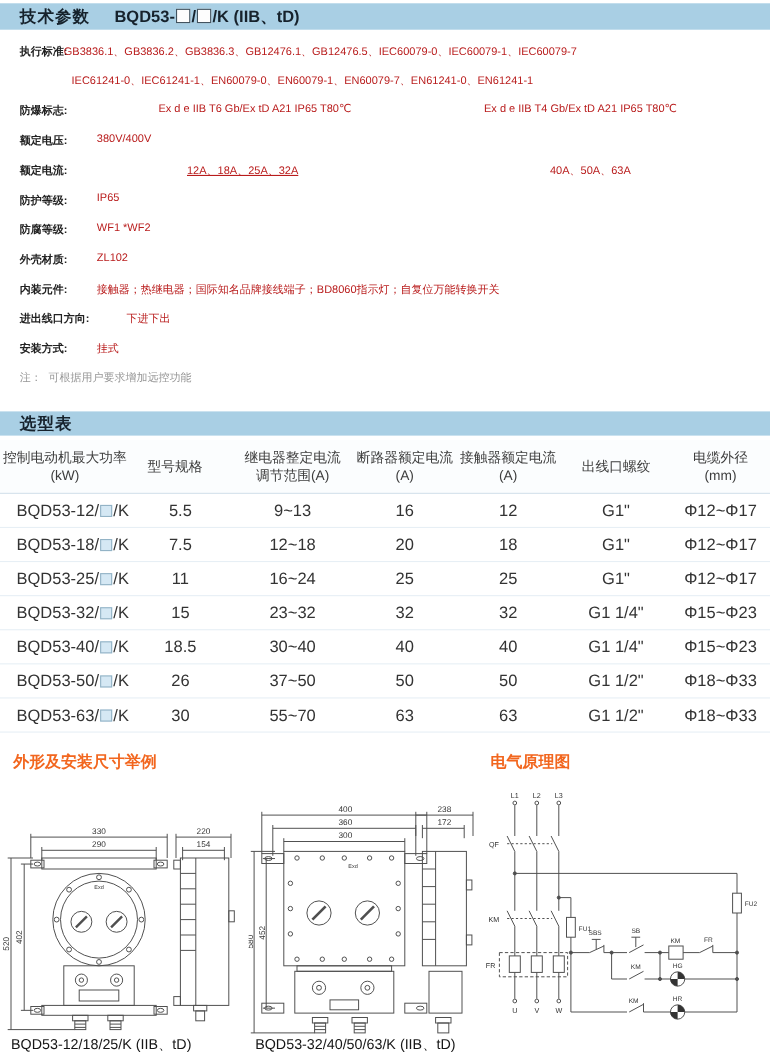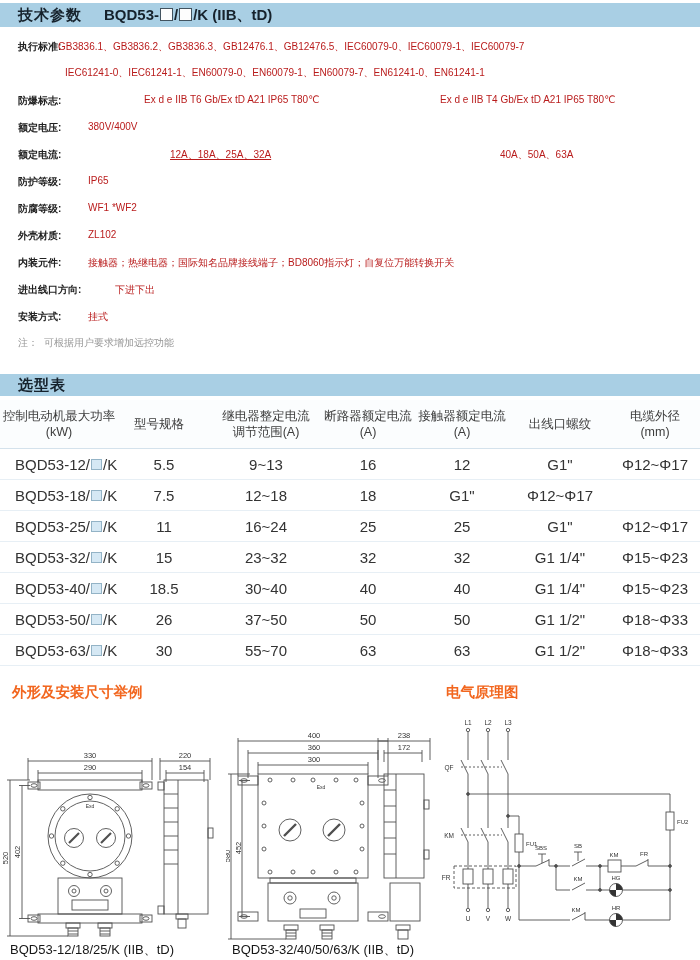"20" div.tcell { html: none -> <div>20</div> }
